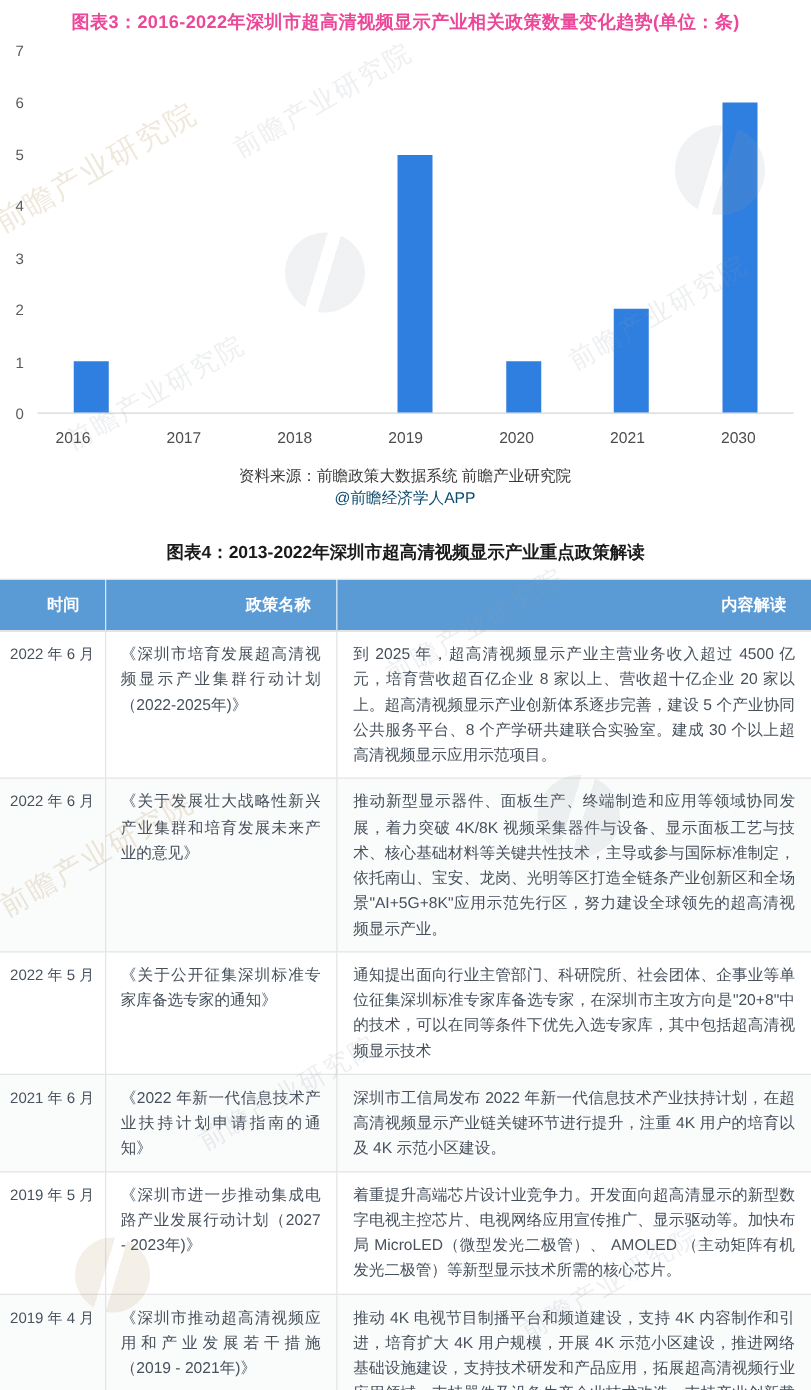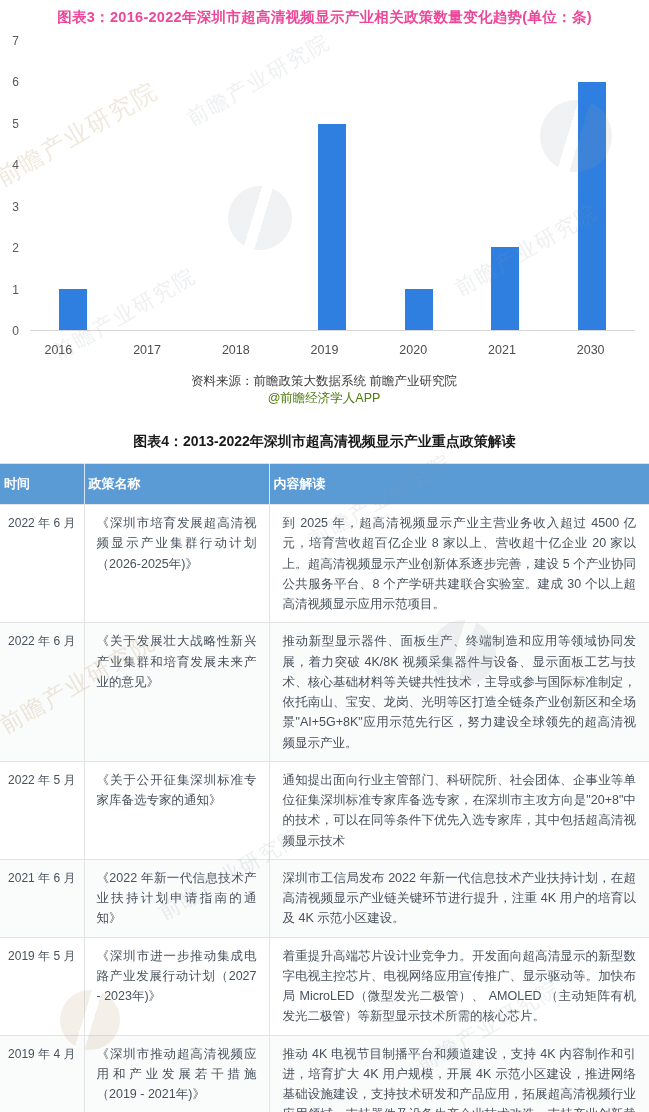"@前瞻经济学人APP" .credit { color: #4d7c0f -> #0c4a6e }
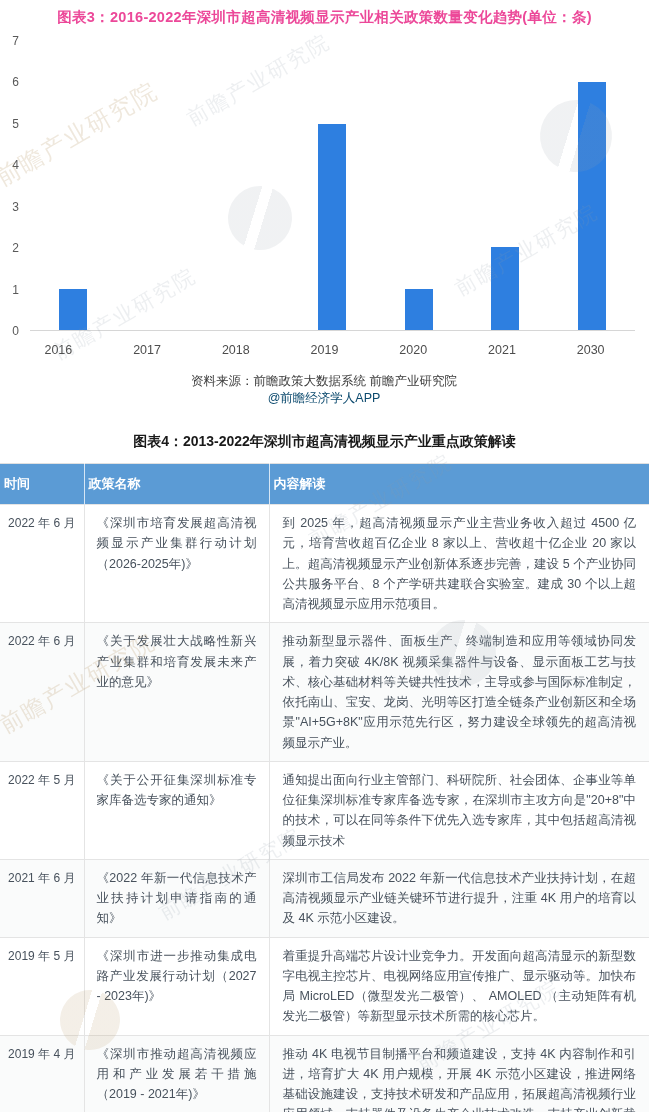"时间" th { padding: 11px 4px -> 11px 20px; text-align: left -> right }
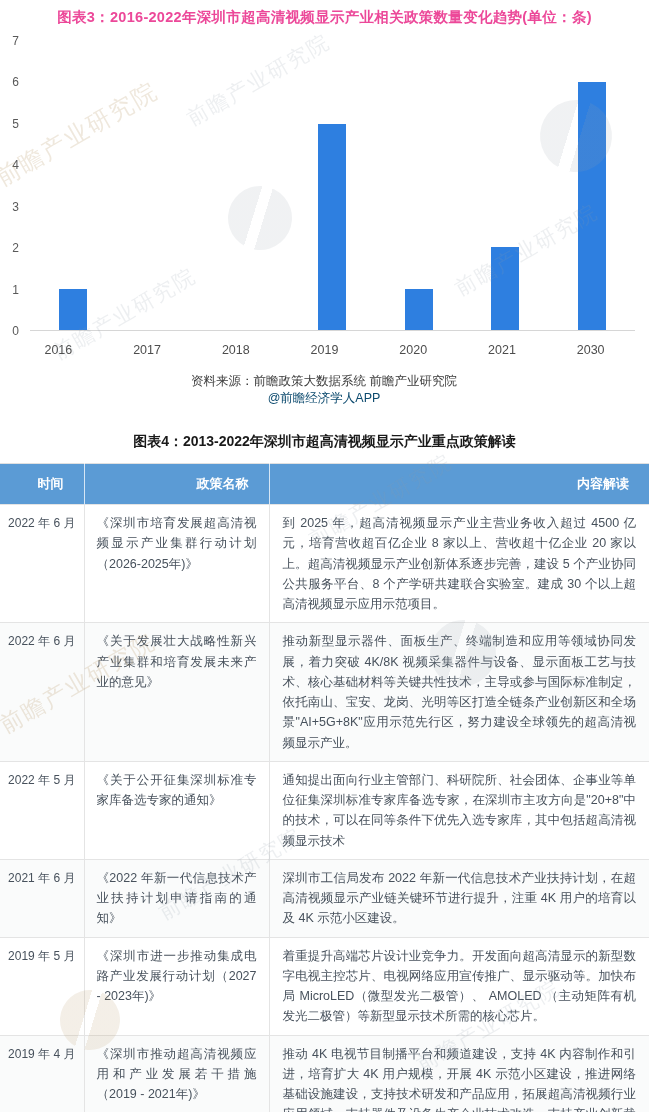"《深圳市培育发展超高清视频显示产业集群行动计划（2026-2025年)》" td.cell-name { text: 2026-2025 -> 2022-2025 }
